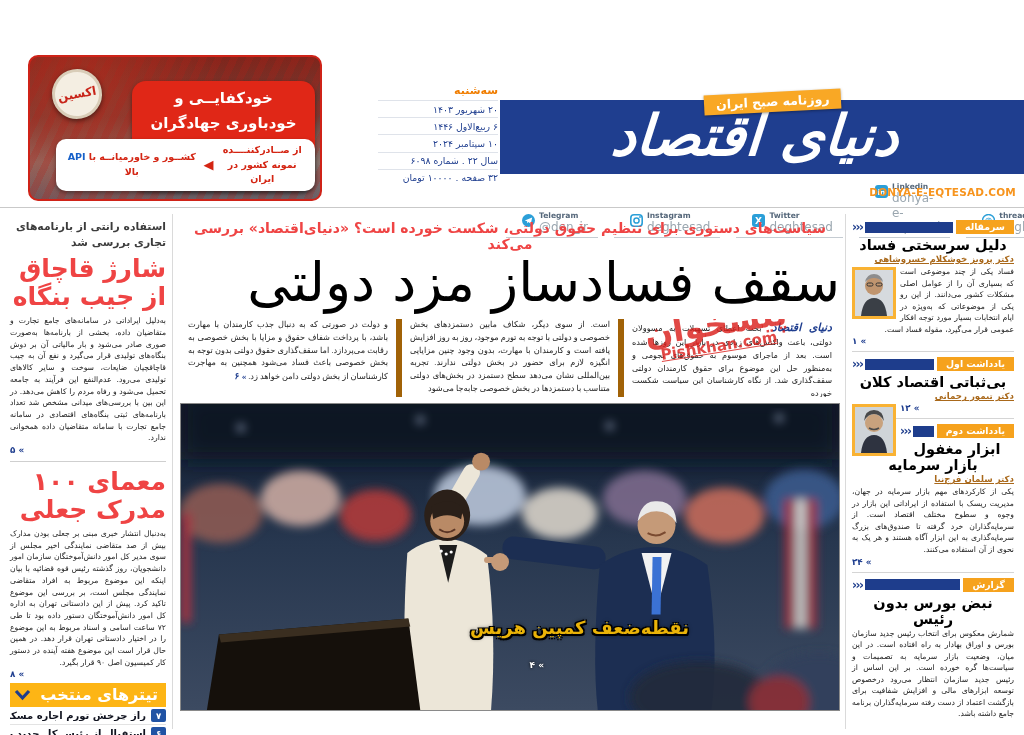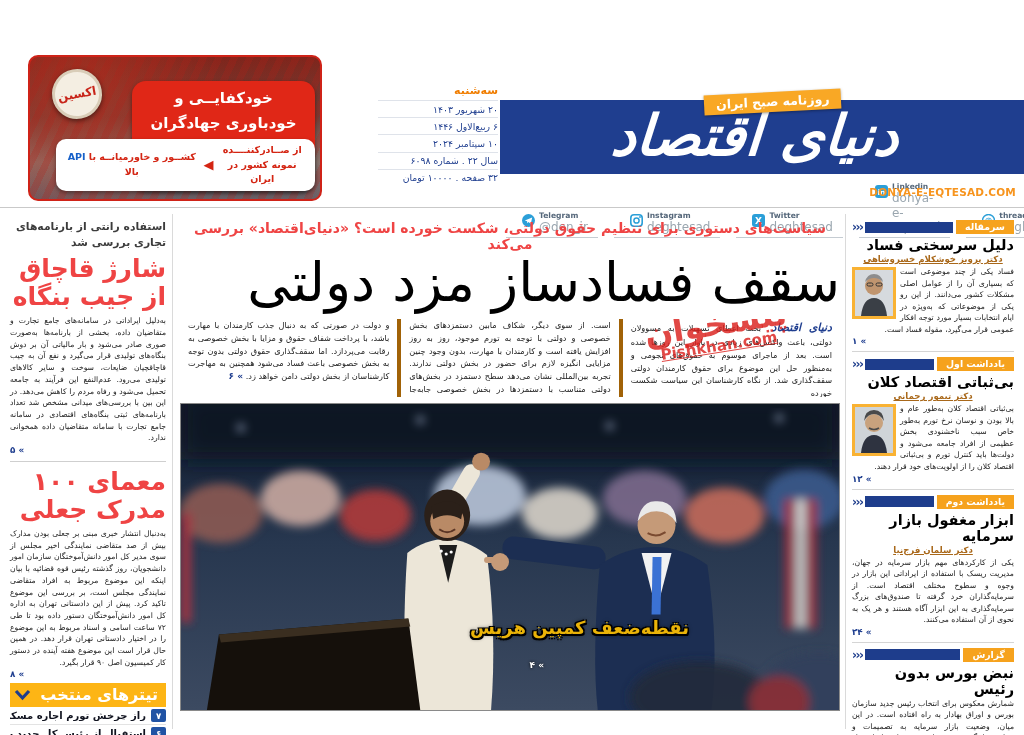"دلیل سرسختی فساد" .sec-title { text-align: right -> center }
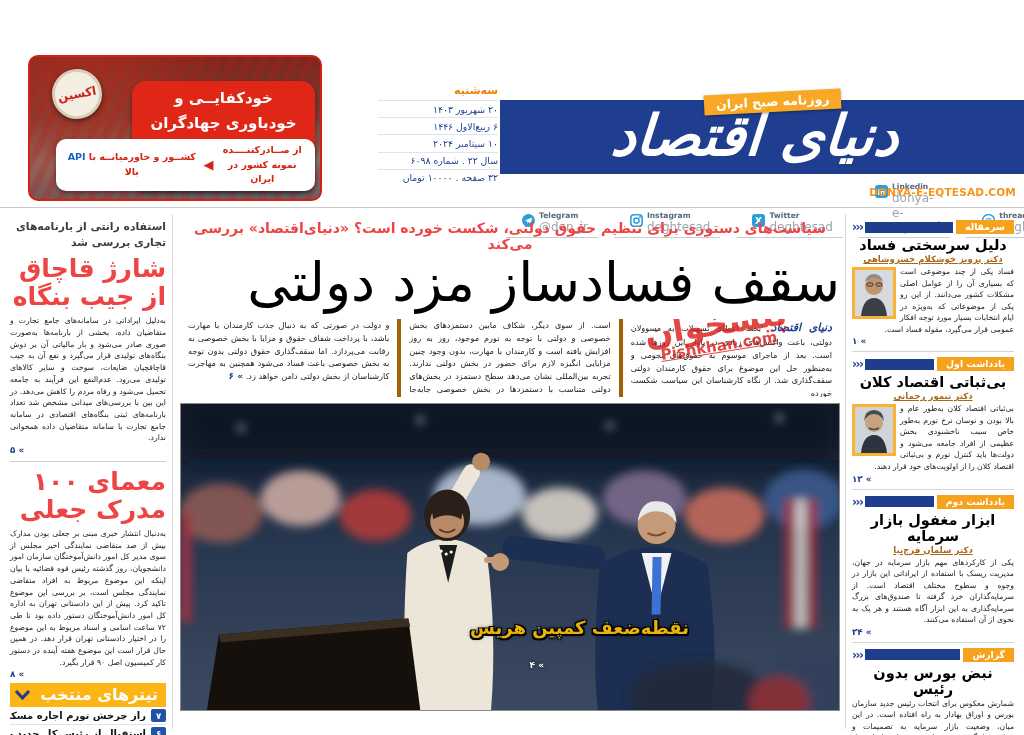"دکتر پرویز خوشکلام خسروشاهی" .sec-author { text-align: center -> right }
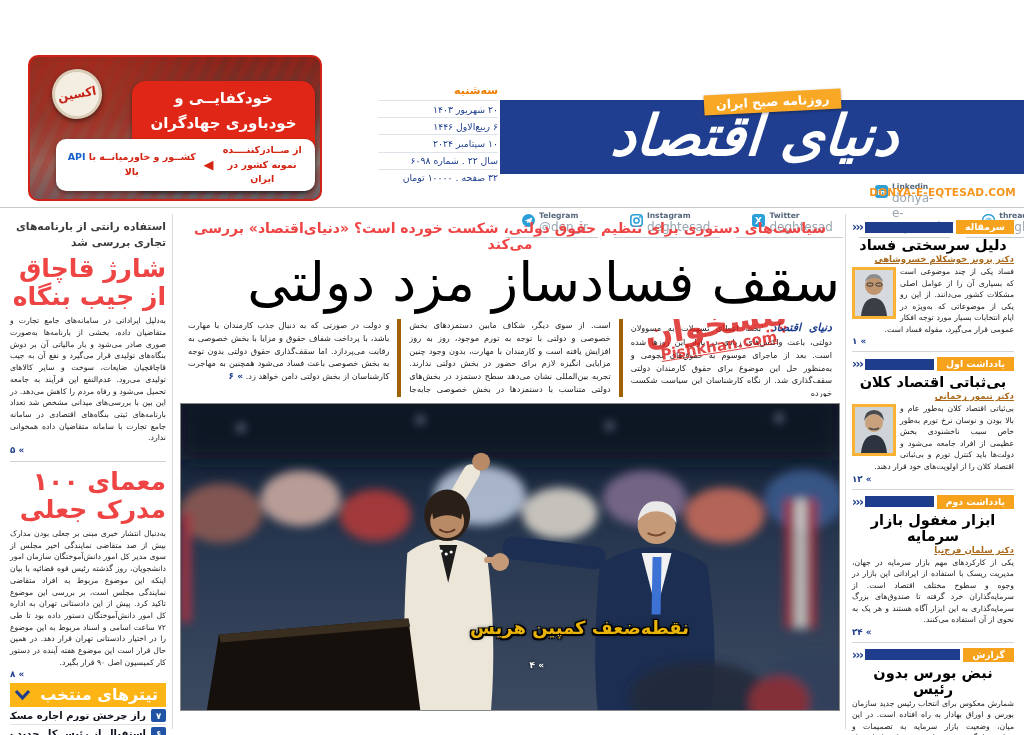"و دولت در صورتی که" .lead-col + .lead-col { border-right: 4px solid #a16207 -> 6px solid #a16207; font-family: none -> Liberation Serif, serif }
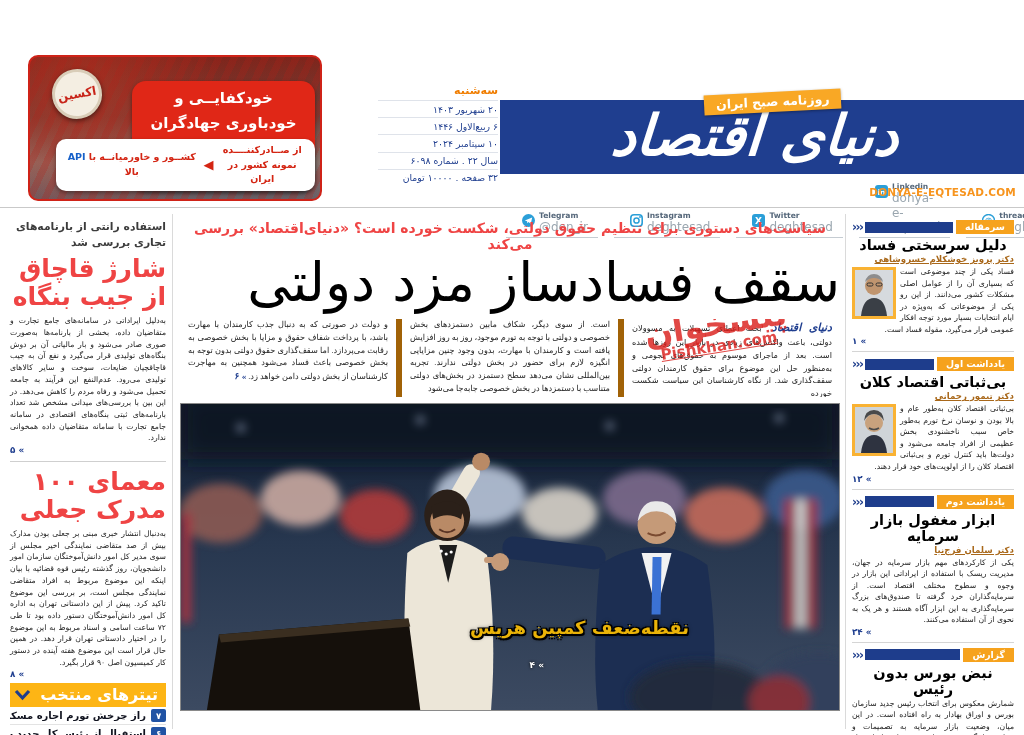"بی‌ثباتی اقتصاد کلان به‌طور عام" span { html: <span>بی‌ثباتی اقتصاد کلان به‌طور عام و بالا بودن و نوسان نرخ تورم به‌طور خاص سبب ناخشنودی بخش عظیمی از افراد جامعه می‌شود و دولت‌ها باید کنترل تورم و بی‌ثباتی اقتصاد کلان را از اولویت‌های خود قرار دهند.</span> -> none }
